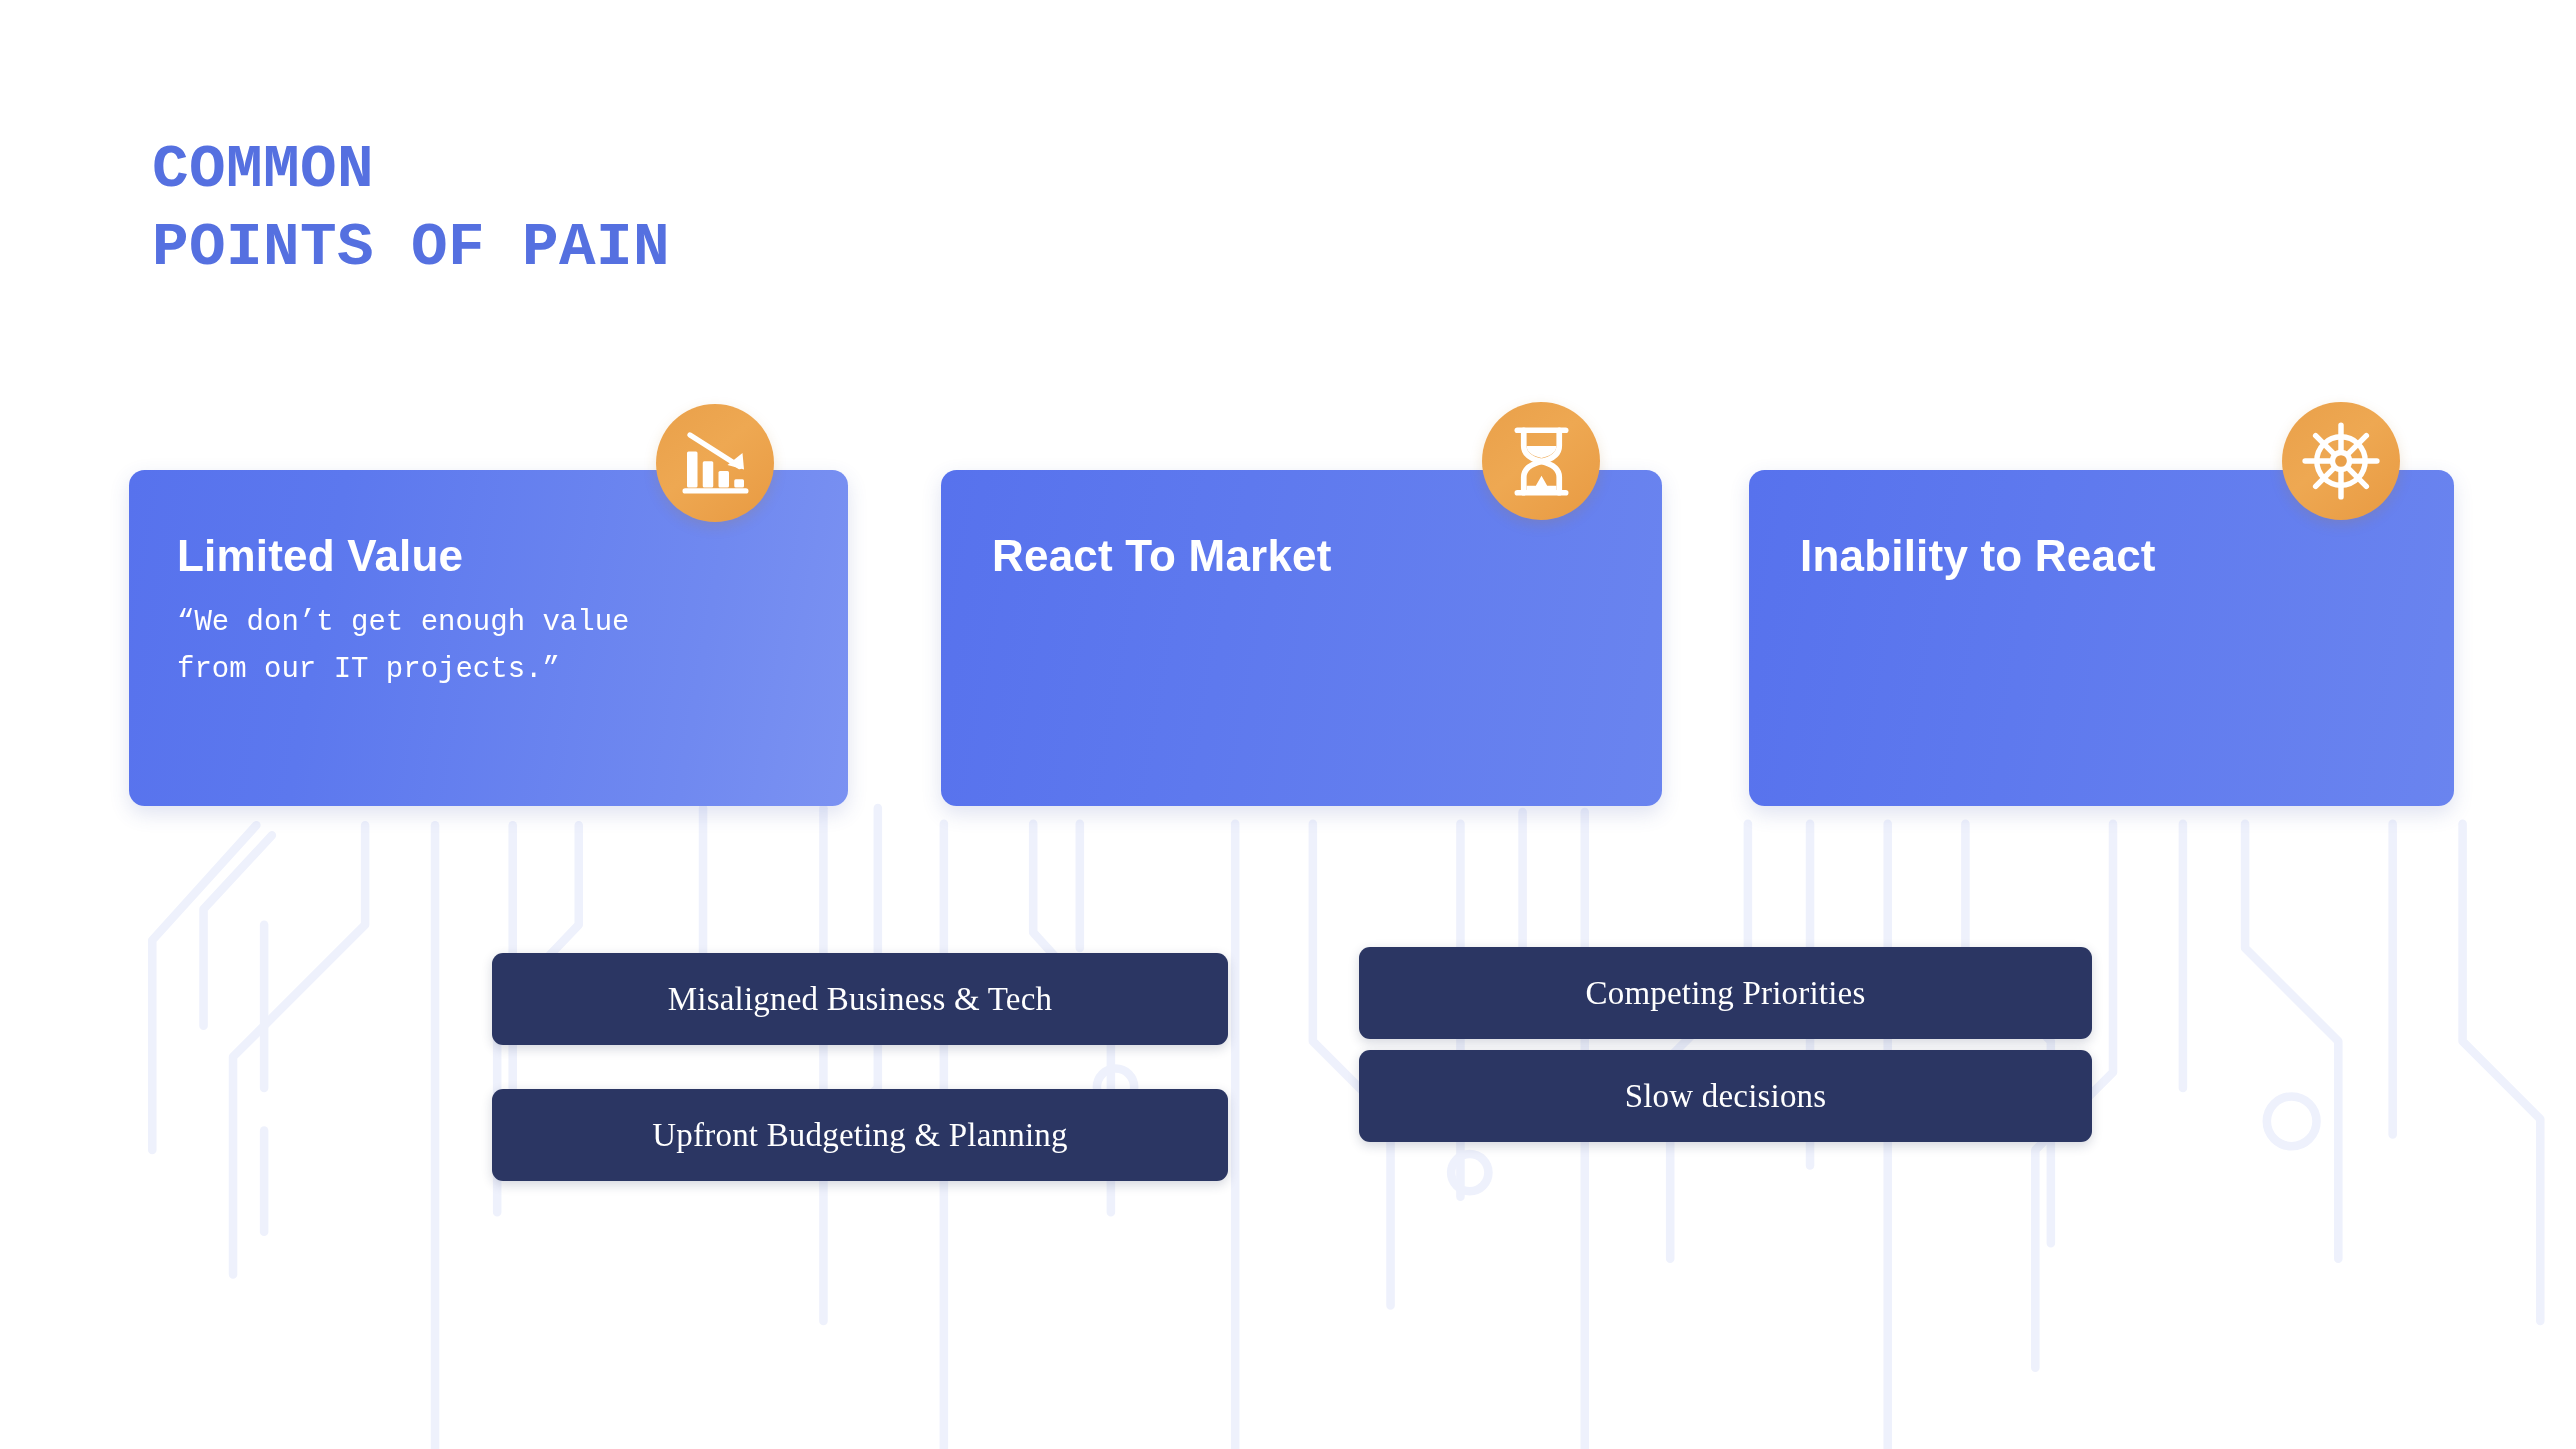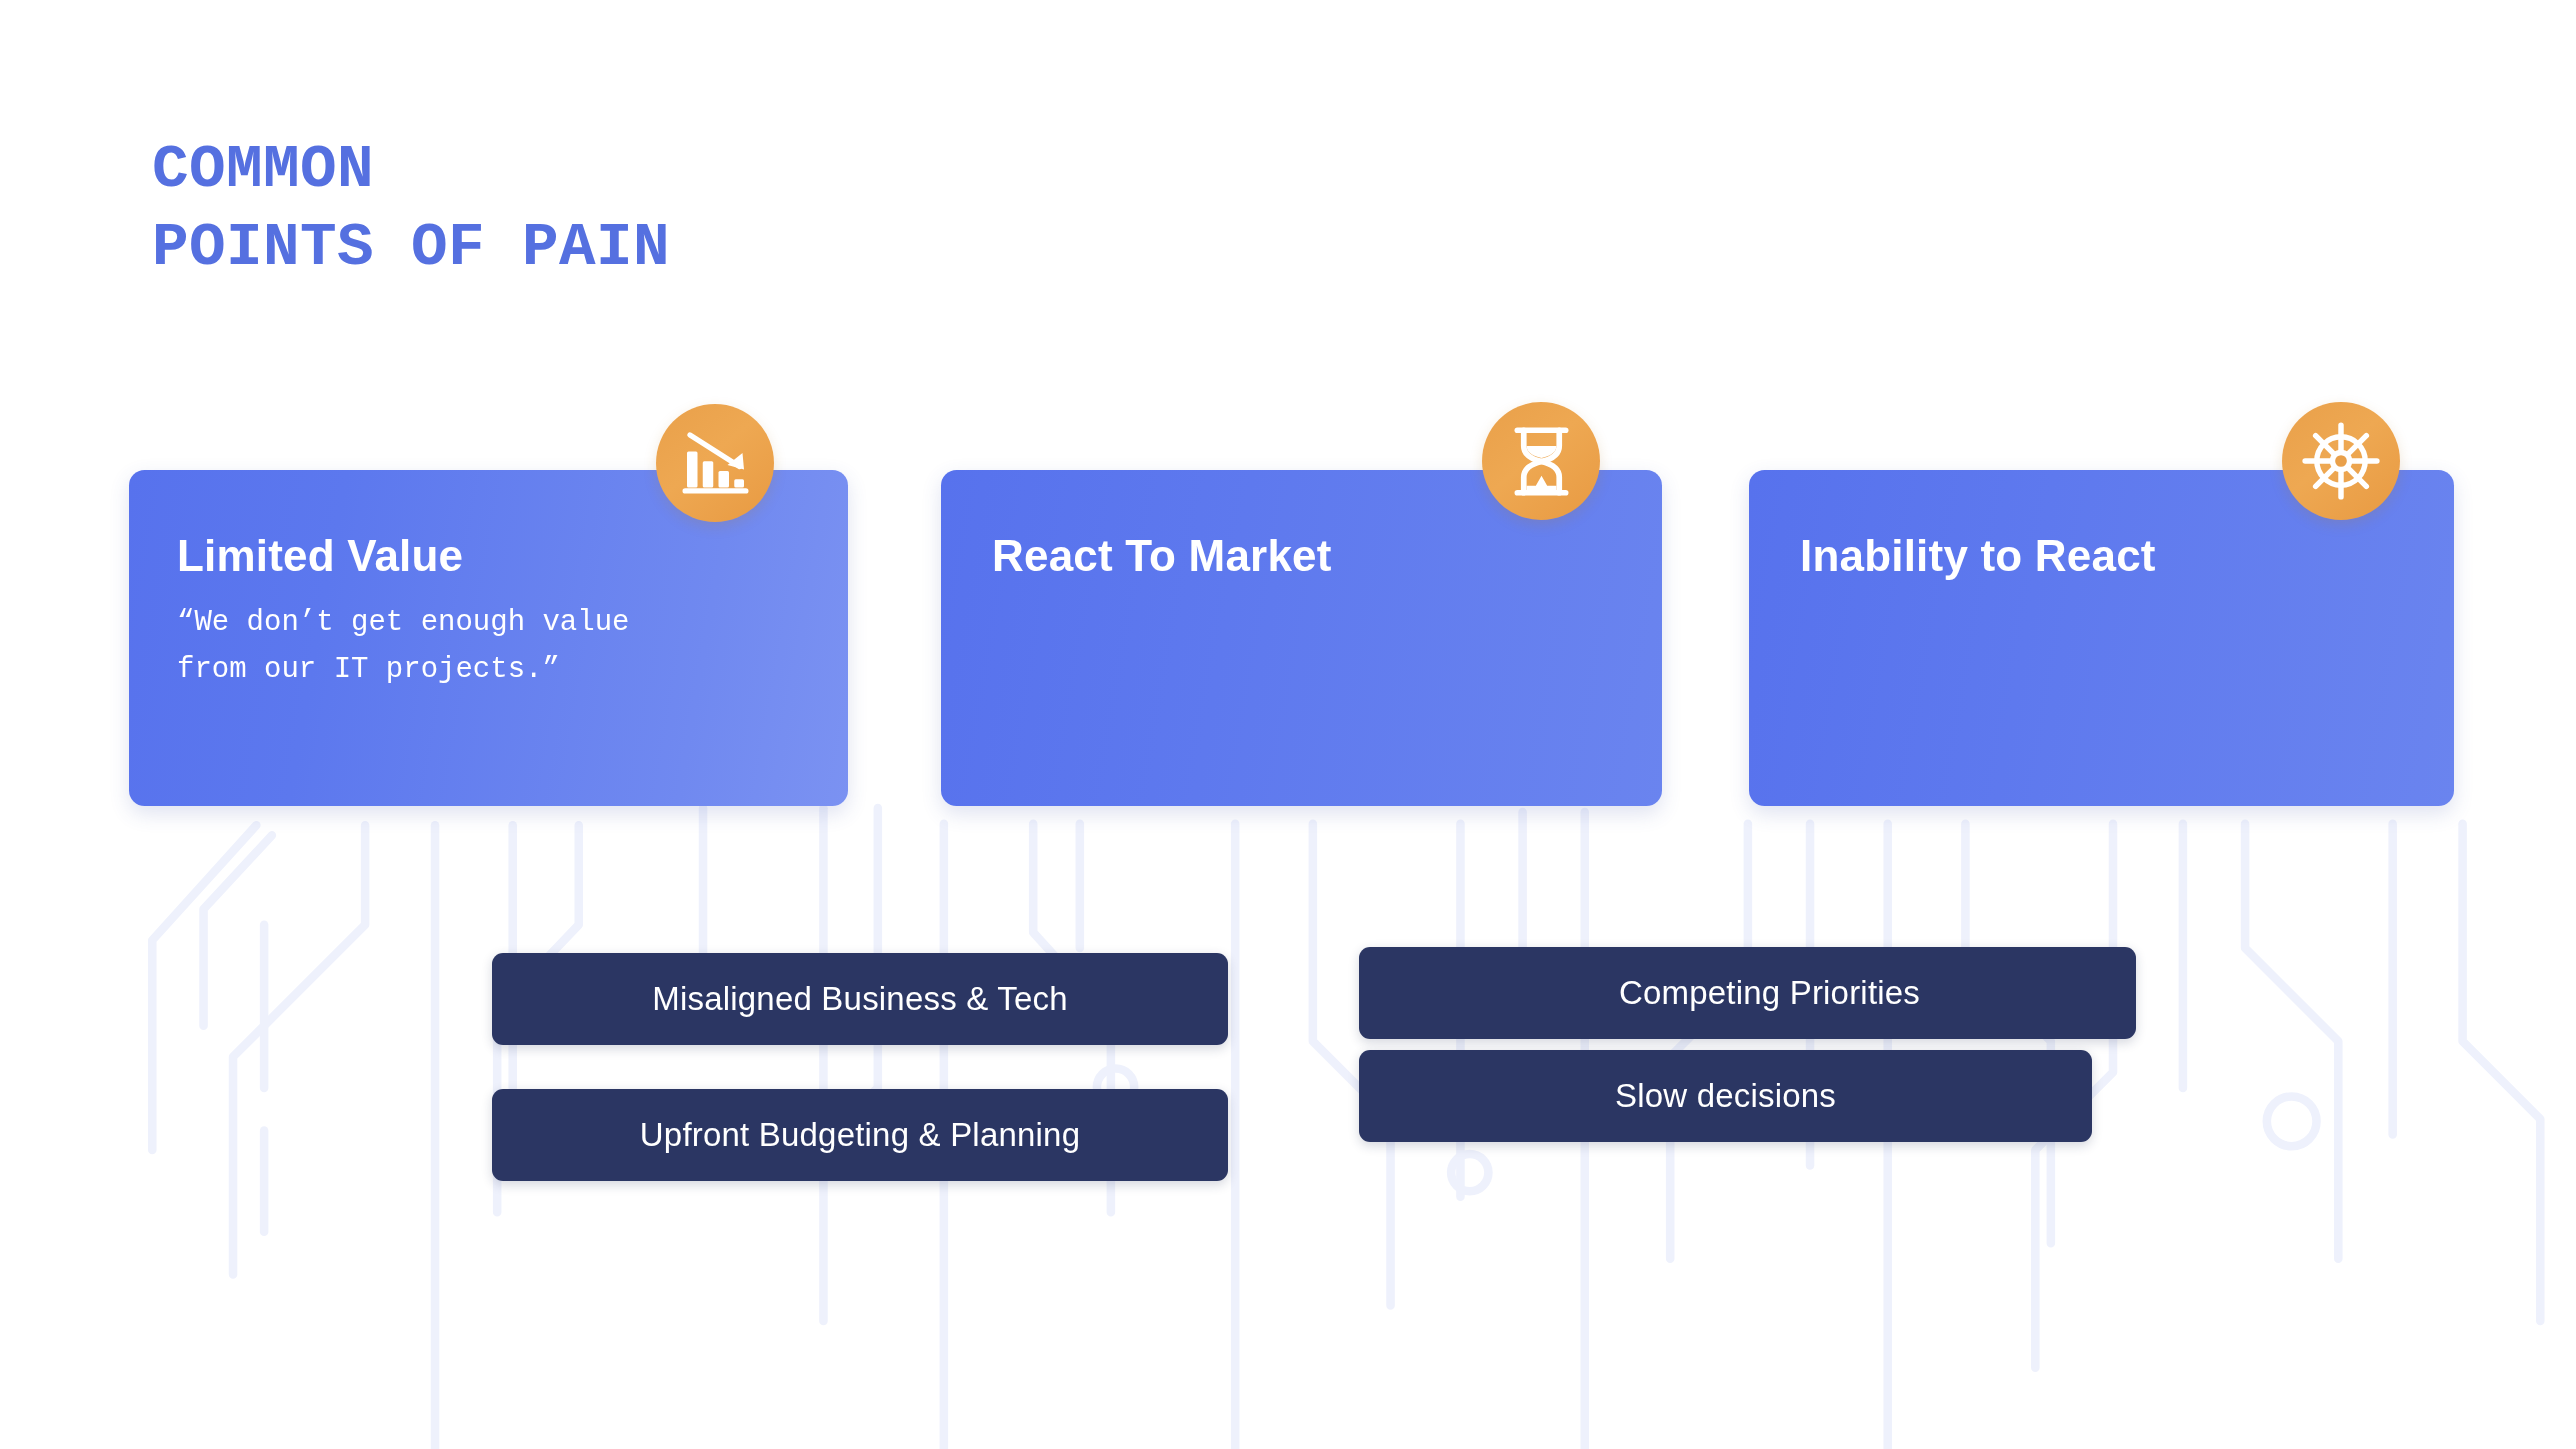"Misaligned Business & Tech" .pill-label { font-family: Liberation Sans, sans-serif -> Liberation Serif, serif }
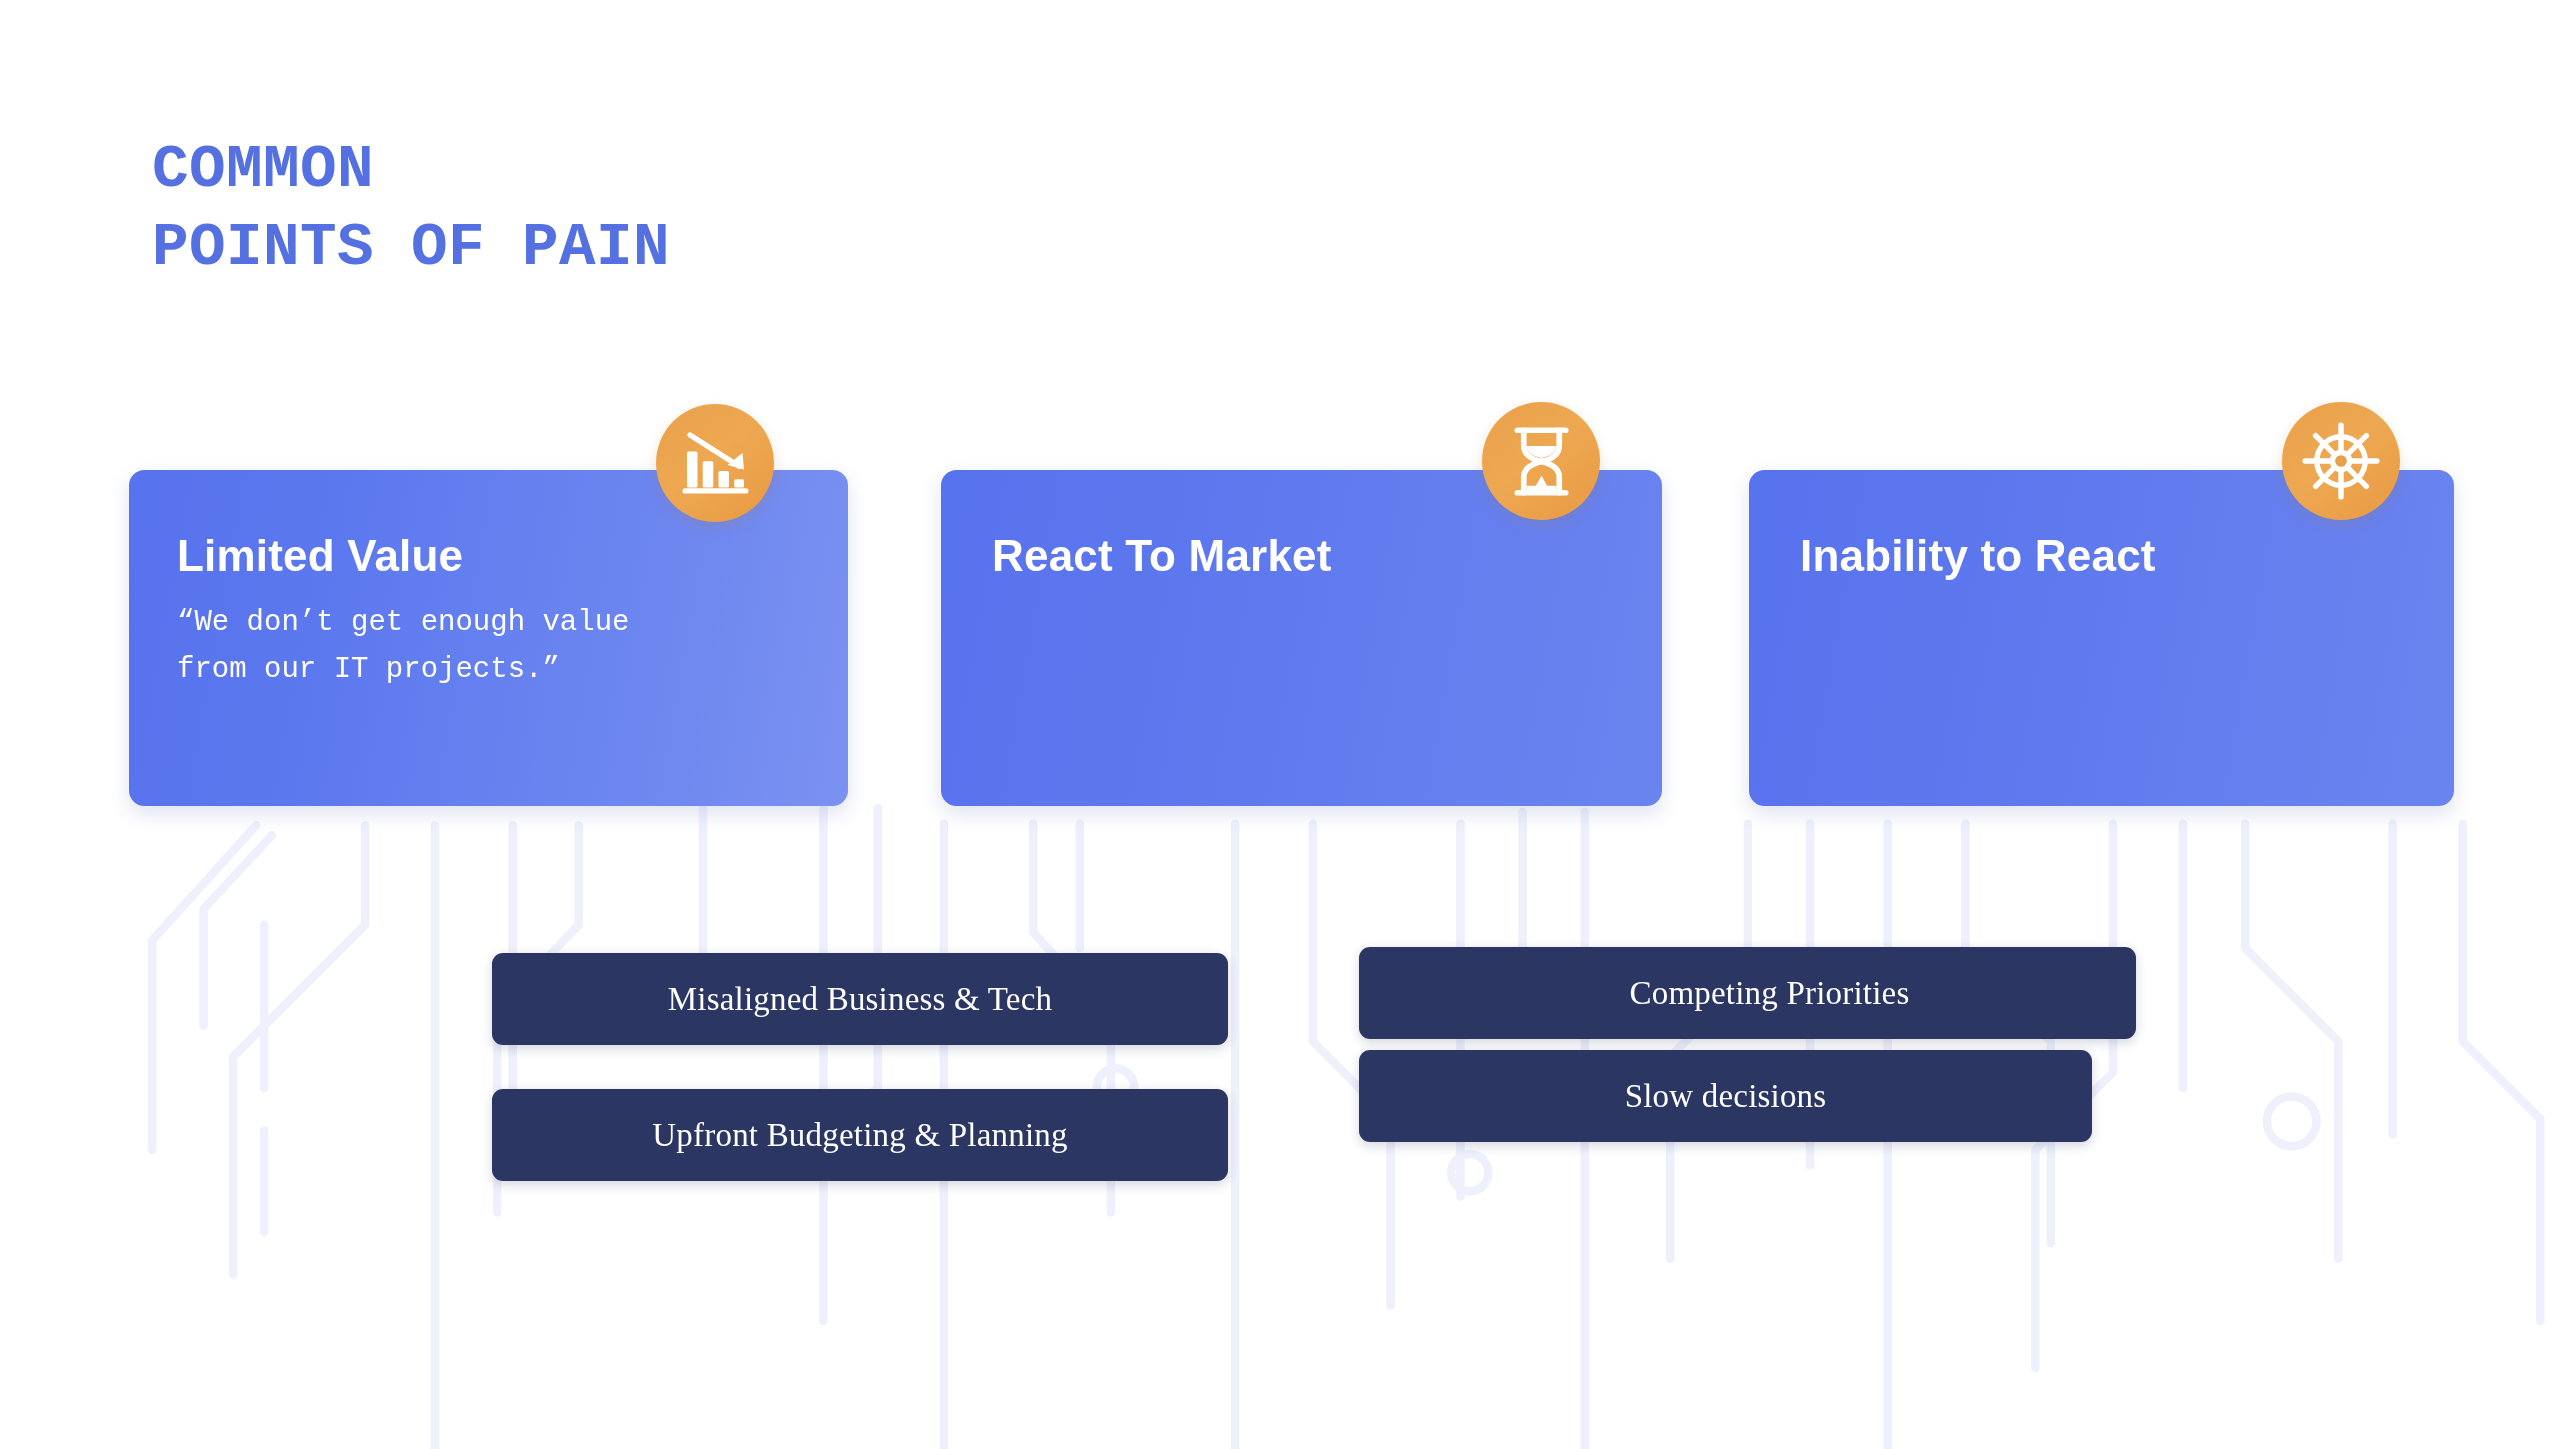"Competing Priorities" #pill-2 { padding-left: 44px -> none }
